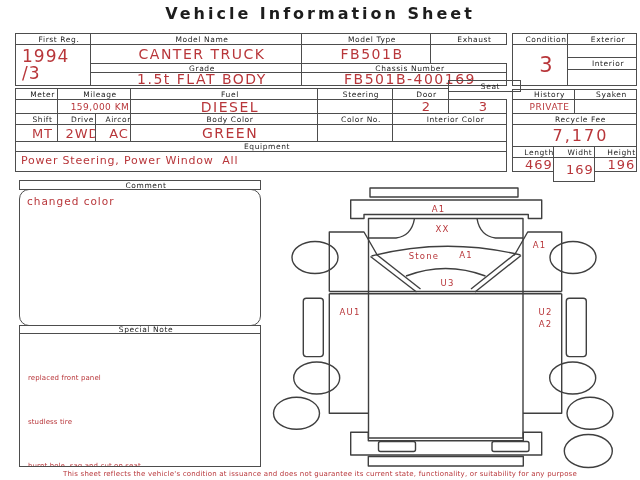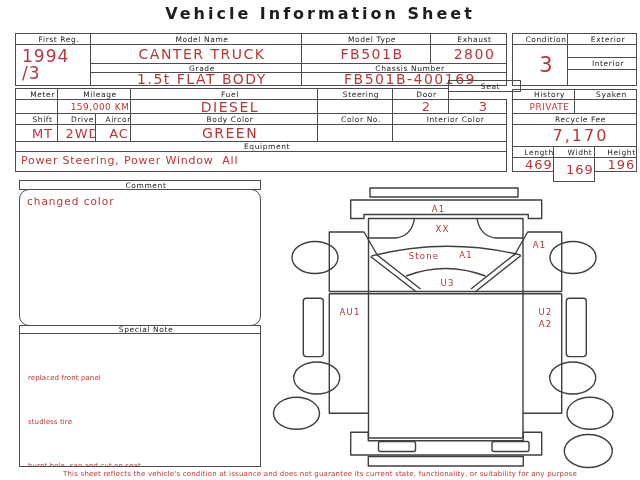"2800" div.c { html: <div>2800</div> -> none }
